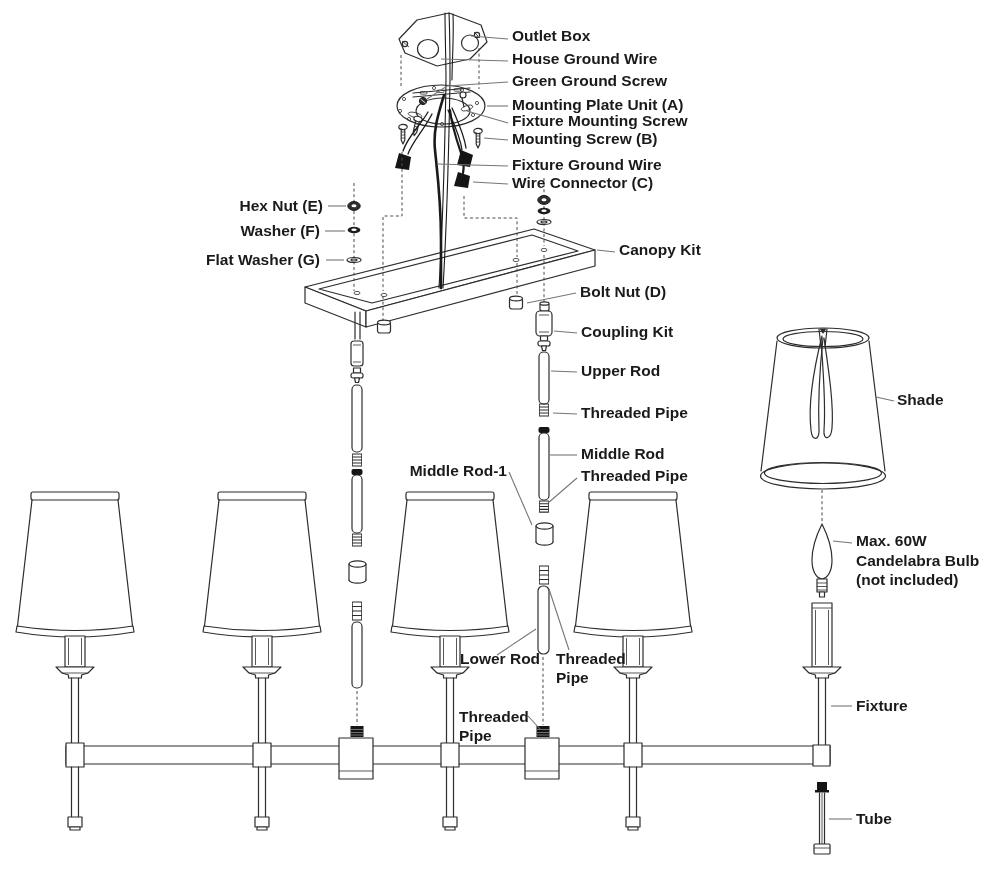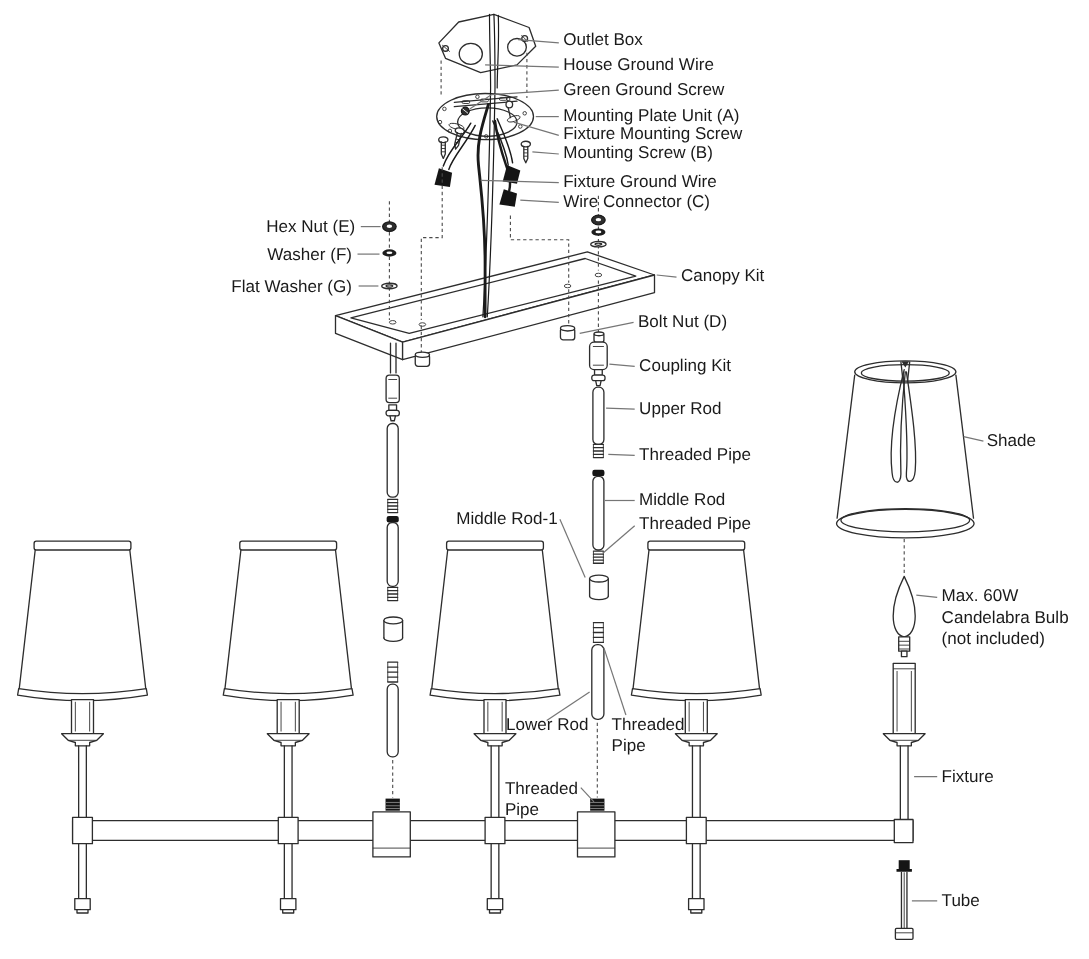"Outlet Box" #stage { font-weight: none -> bold }
